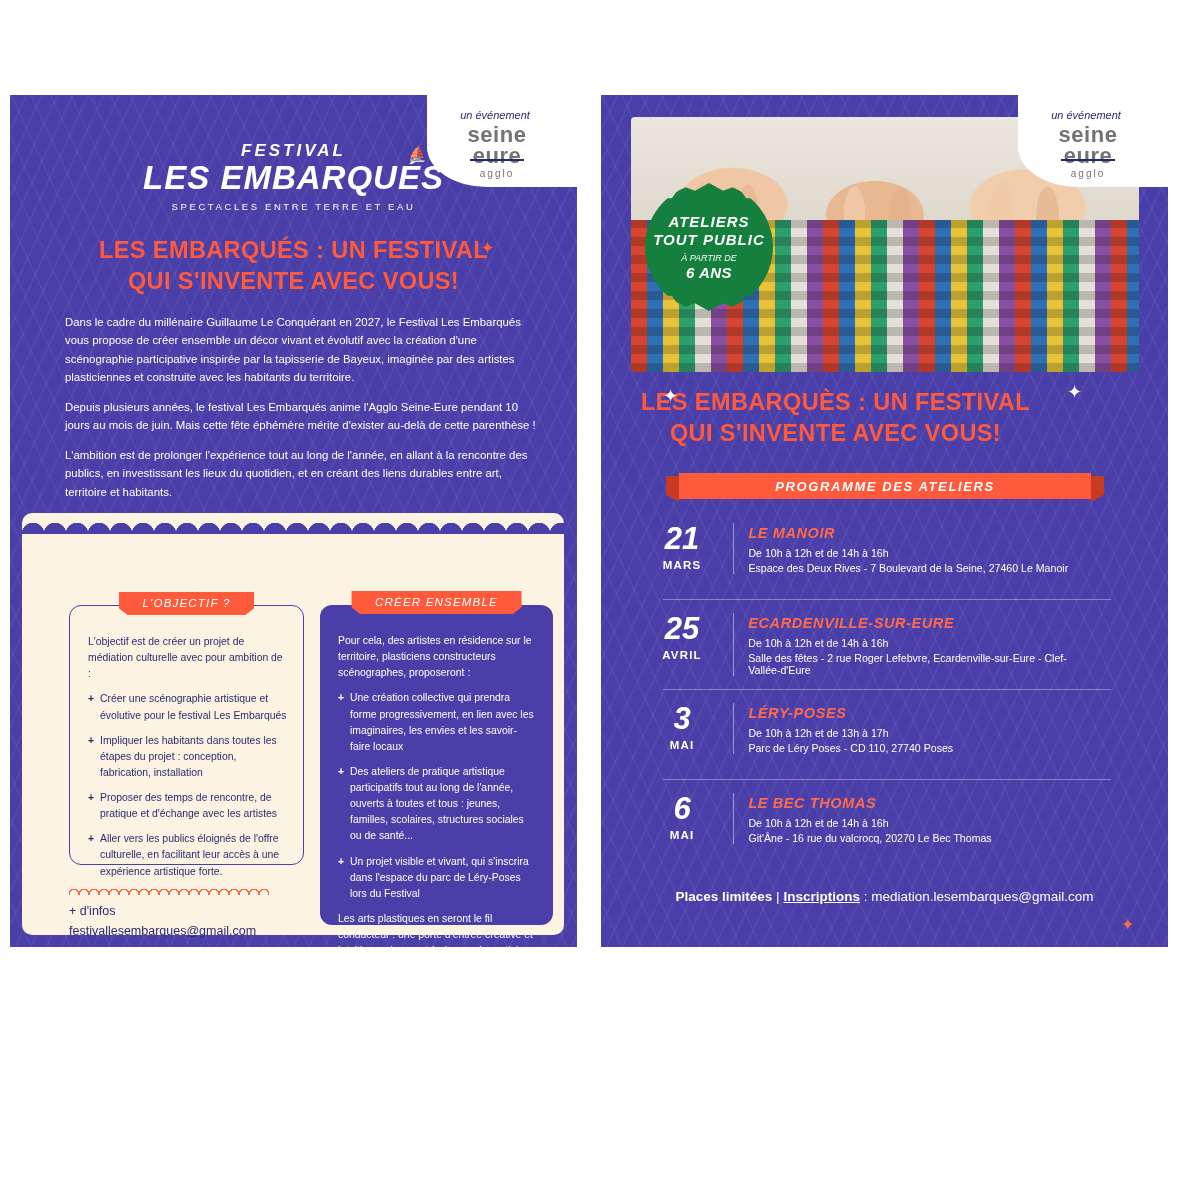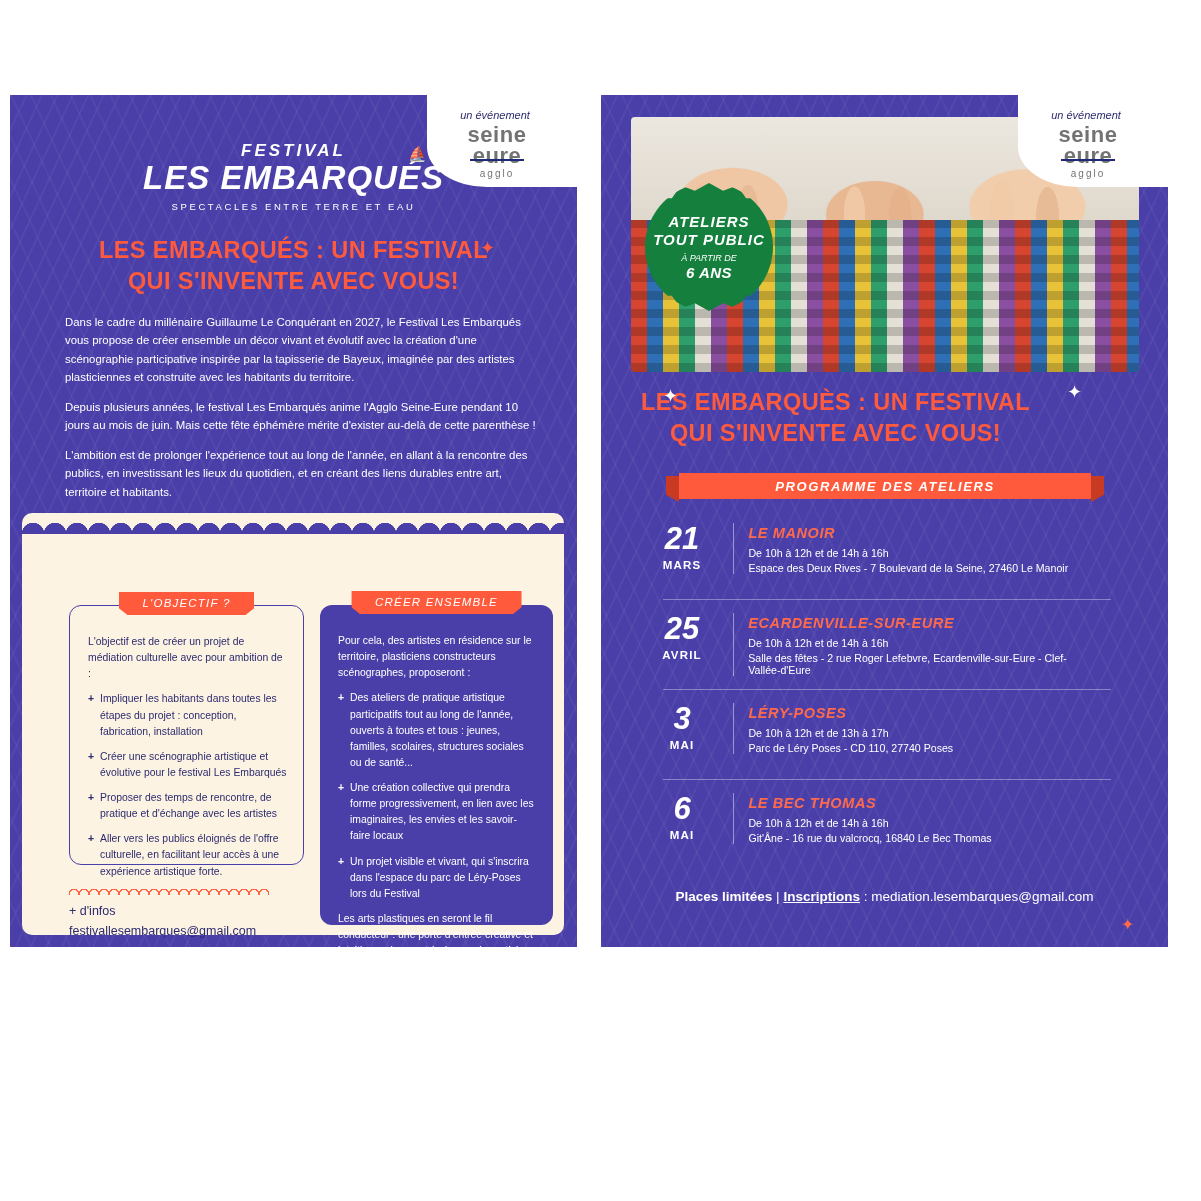"Impliquer les habitants dans toutes" p.bullet { order: before "Créer une scénographie artistique et" -> after "Créer une scénographie artistique et" }
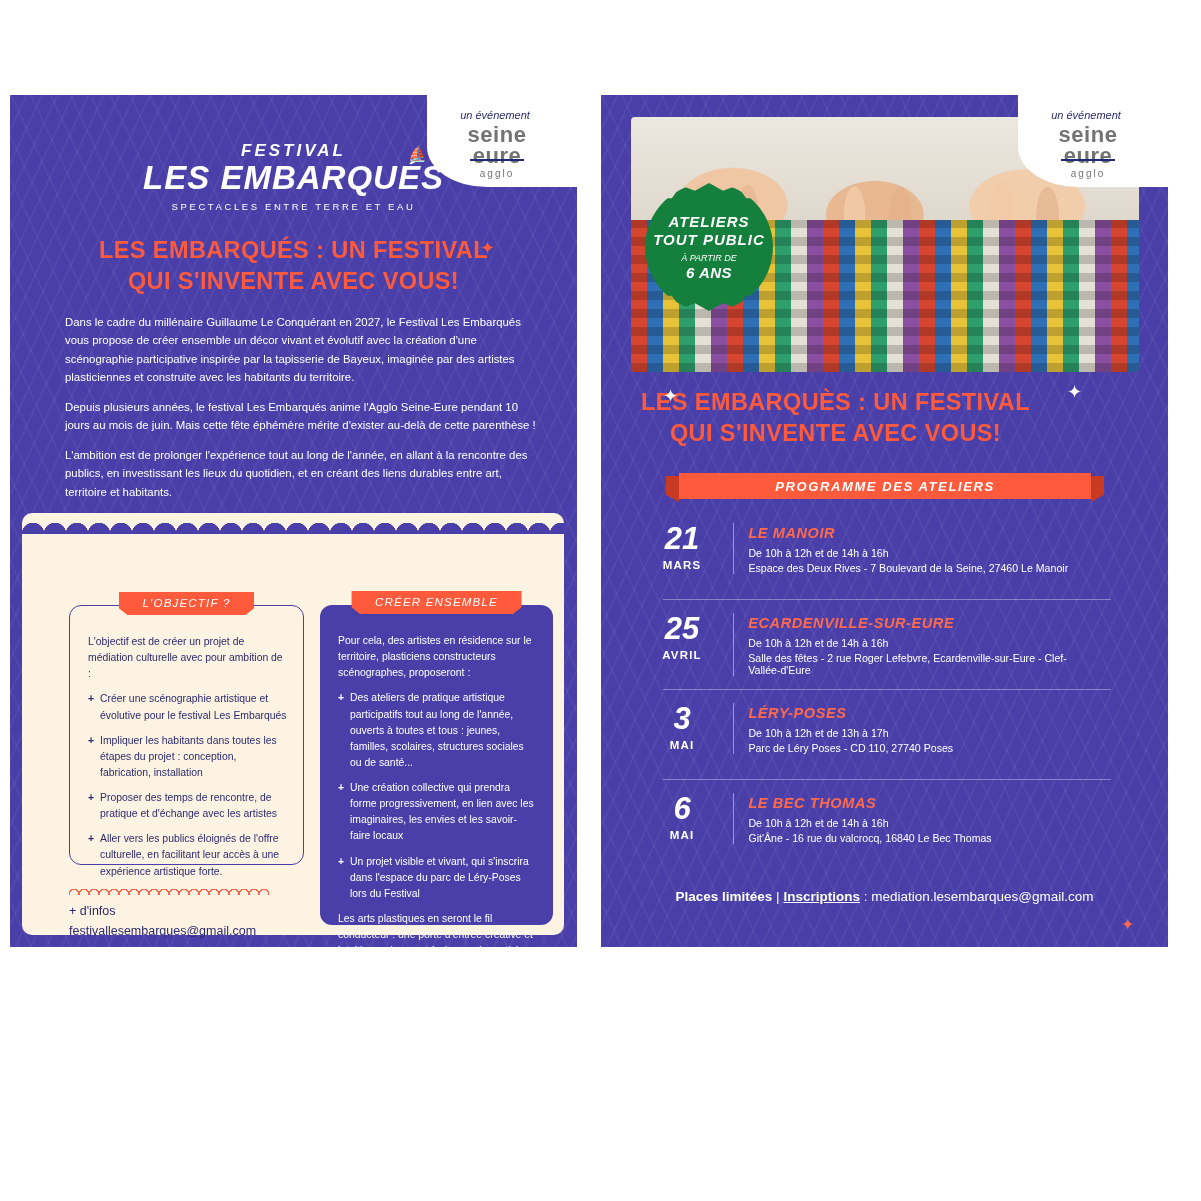"Des ateliers de pratique artistique" p.bullet { order: before "Une création collective qui prendra" -> after "Une création collective qui prendra" }
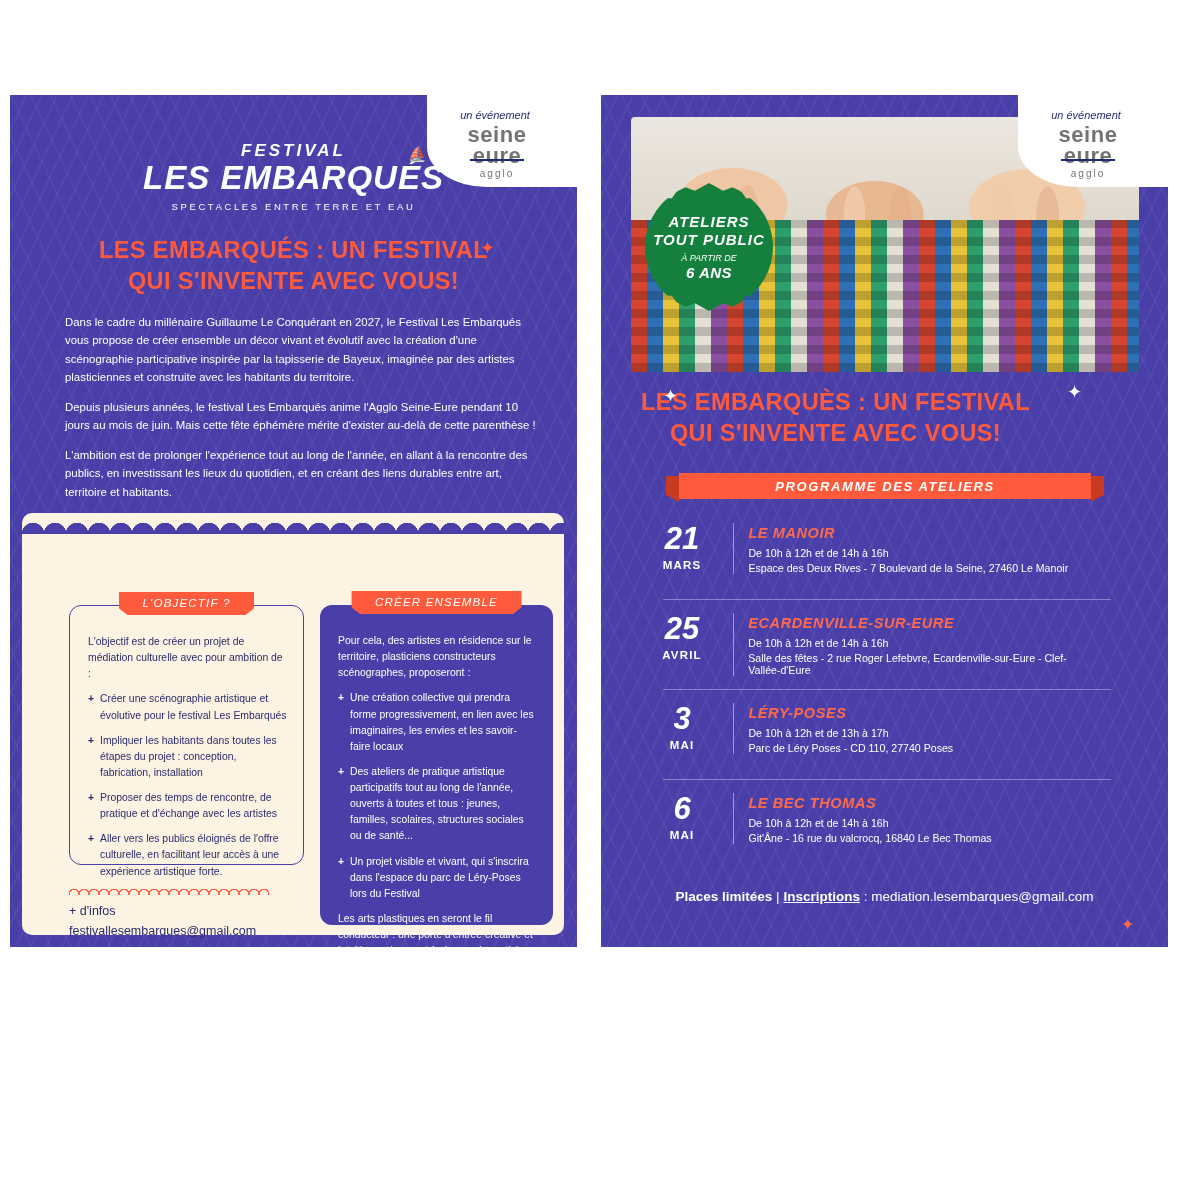"Git'Âne - 16 rue du" div.addr { text: 16840 -> 20270 }
